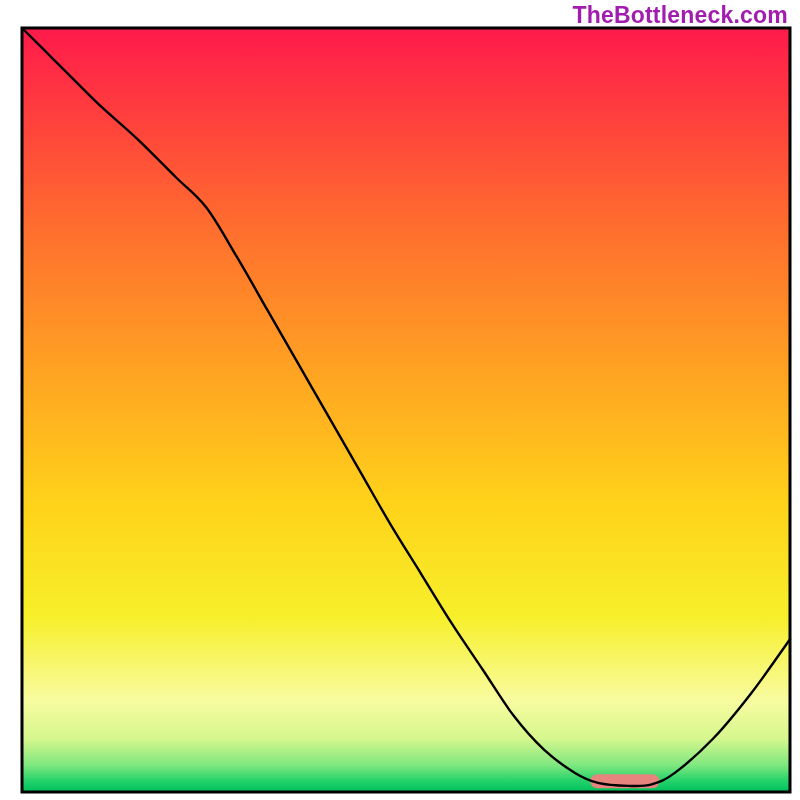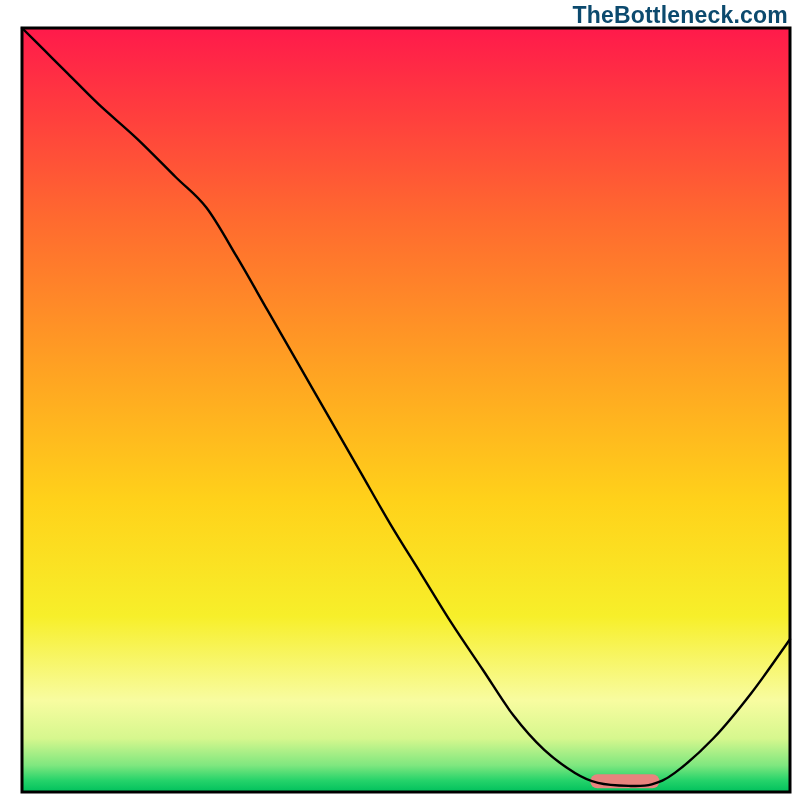"TheBottleneck.com" .watermark { color: #0c4a6e -> #a21caf }
